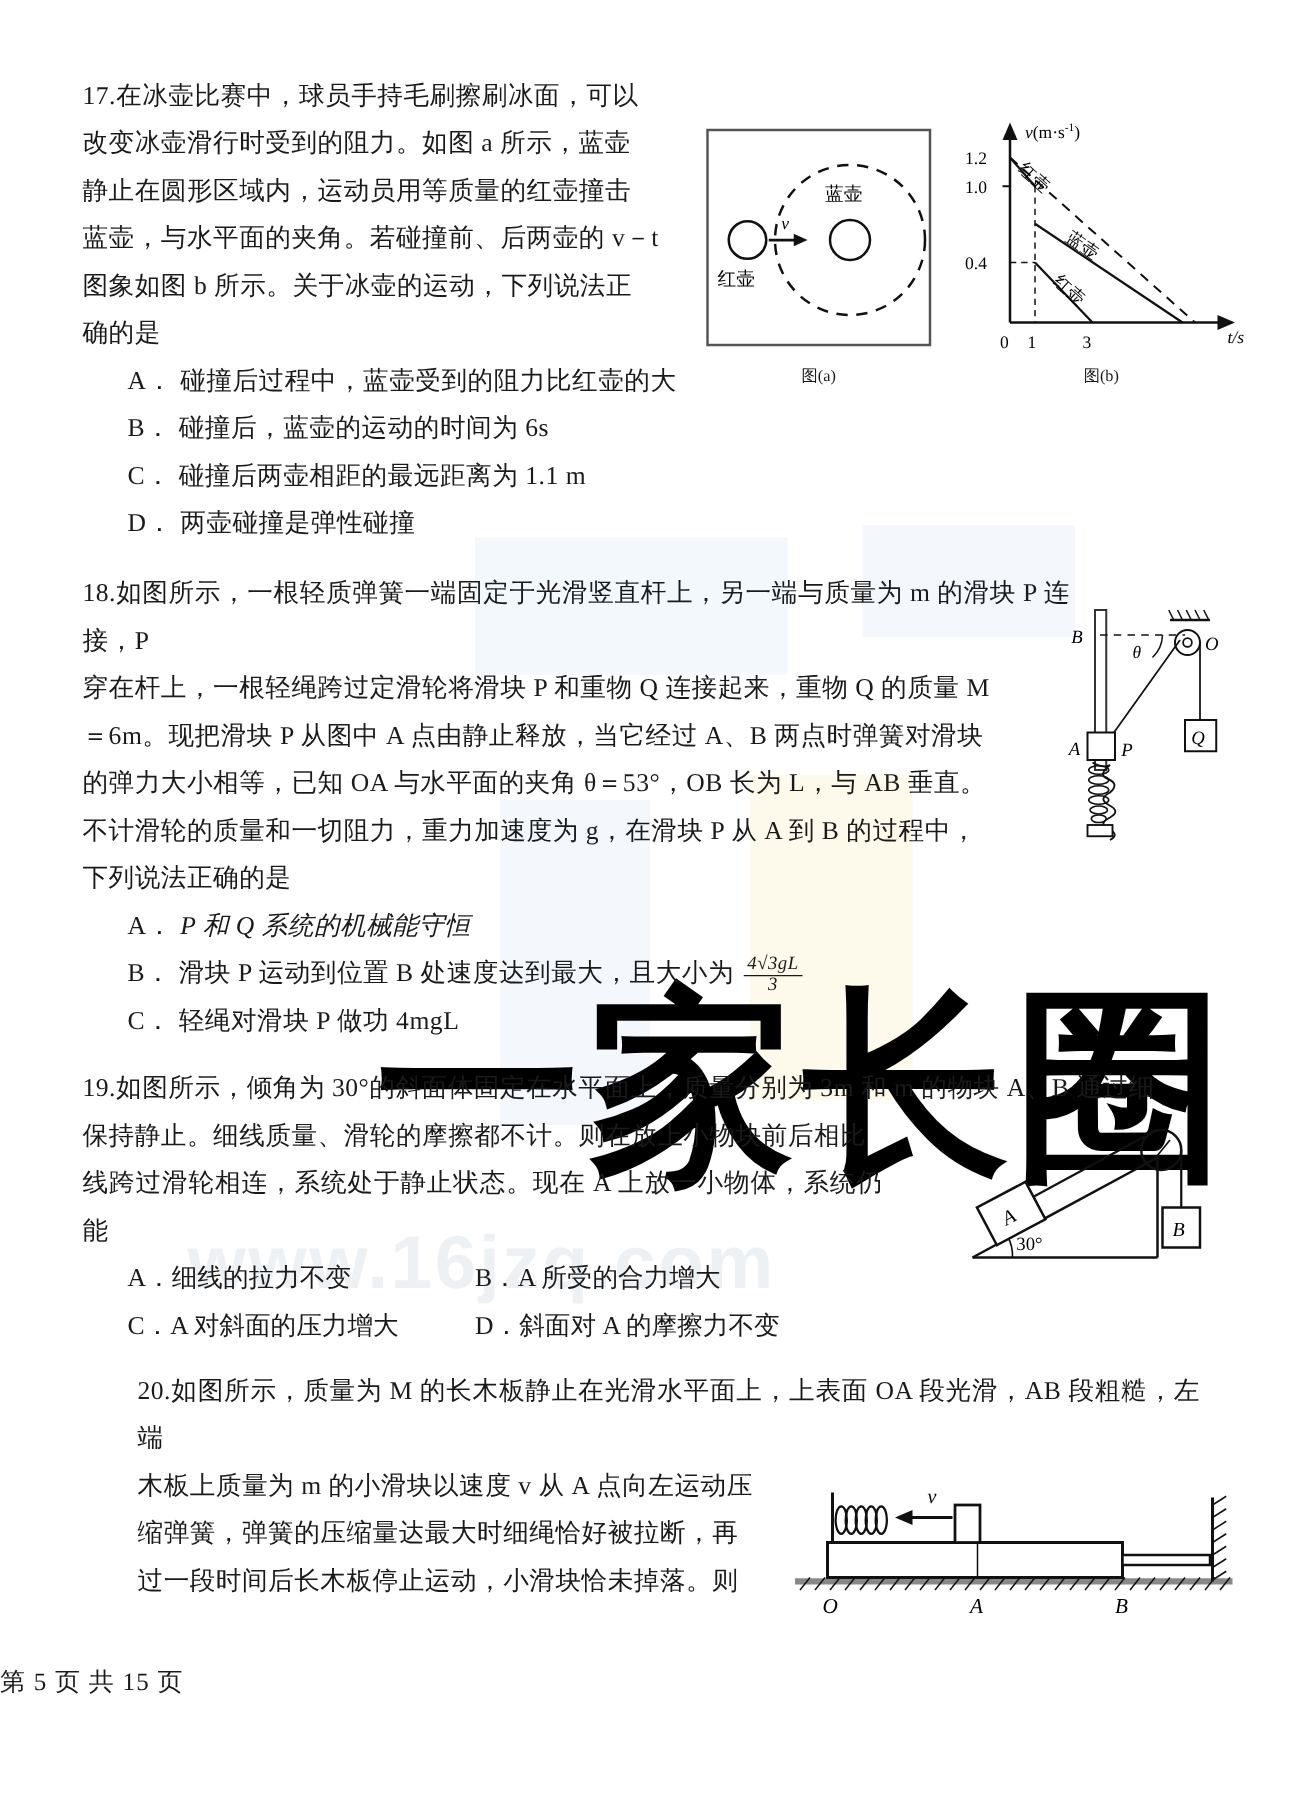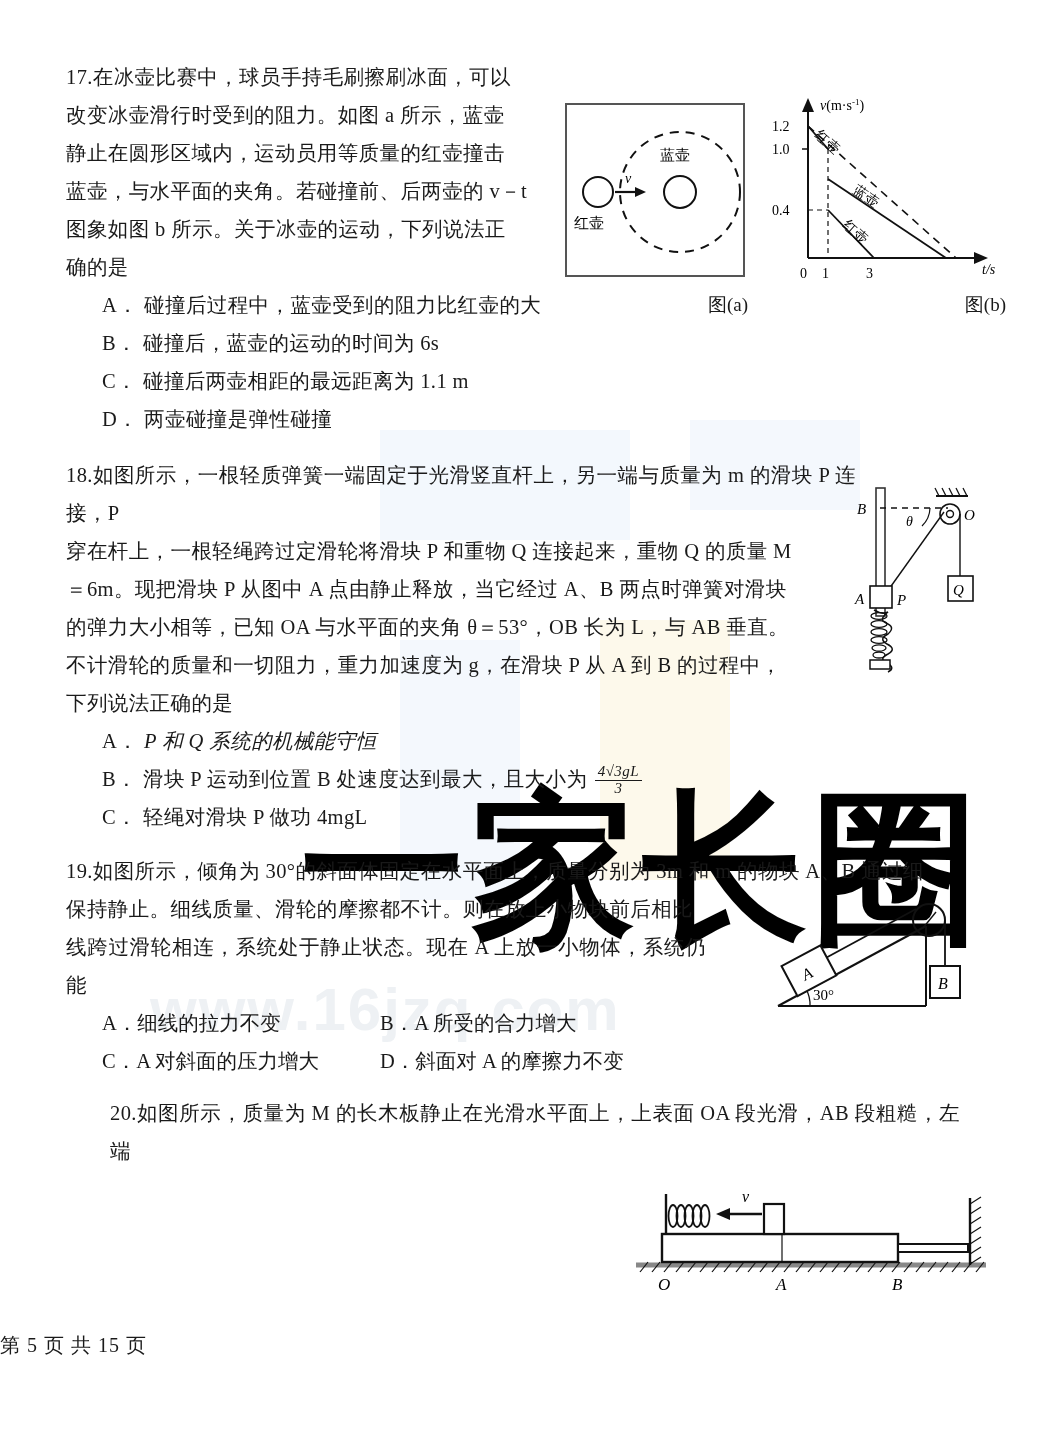"图(a)" .fig-caption { font-size: 19px -> 13px; text-align: right -> none }
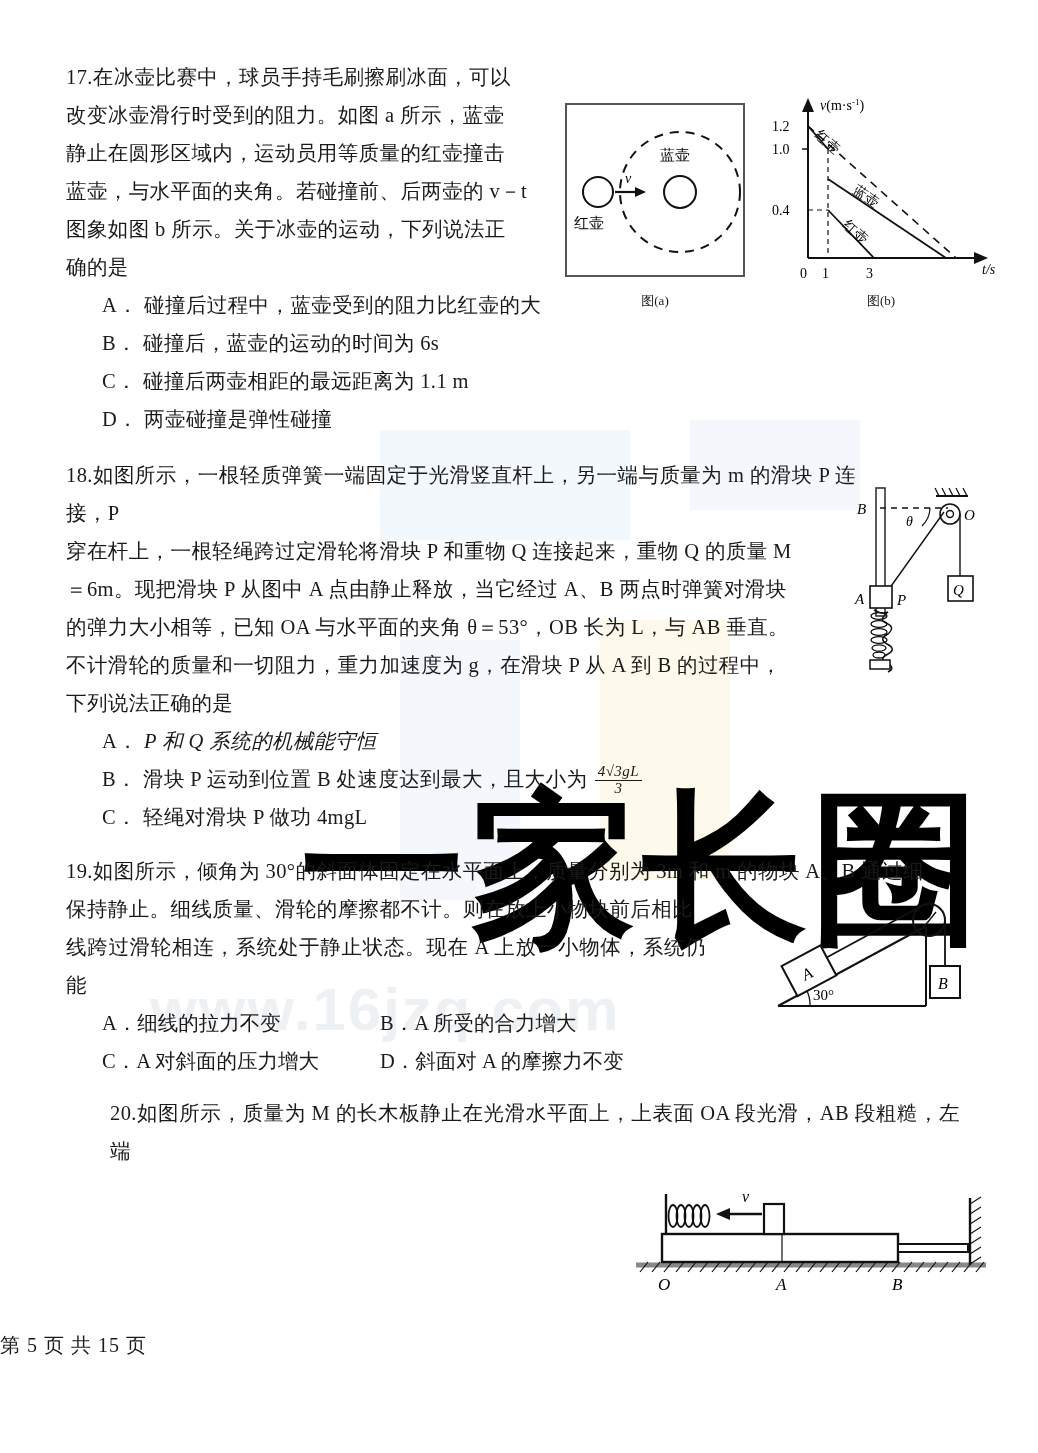"木板上质量为 m 的小滑块以速度 v 从" div.q20-rest { html: none -> <div> <div>木板上质量为 m 的小滑块以速度 v 从 A 点向左运动压</div> <div>缩弹簧，弹簧的压缩量达最大时细绳恰好被拉断，再</div> <div>过一段时间后长木板停止运动，小滑块恰未掉落。则</div> </div> }
